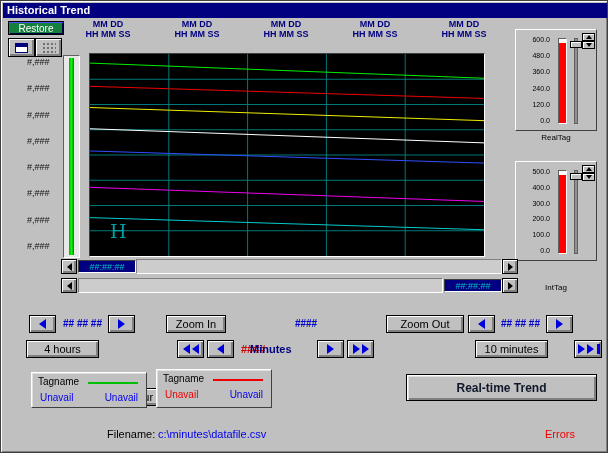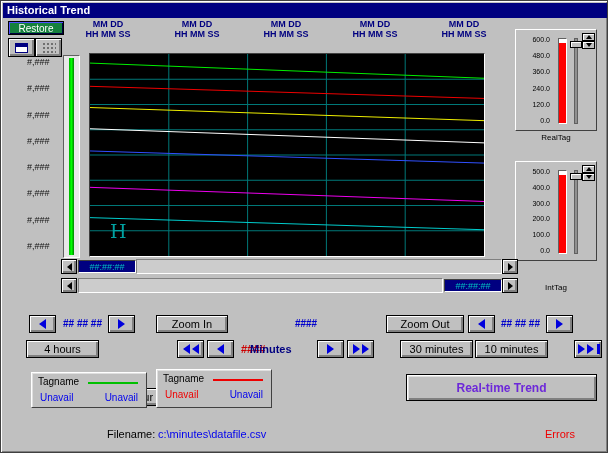"Zoom In" button.btn { left: 155px -> 165px; width: 72px -> 60px }
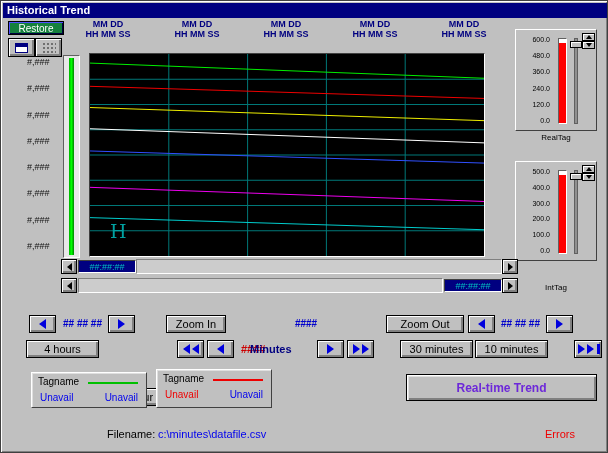"30 minutes" button.btn { html: <button>30 minutes</button> -> none }
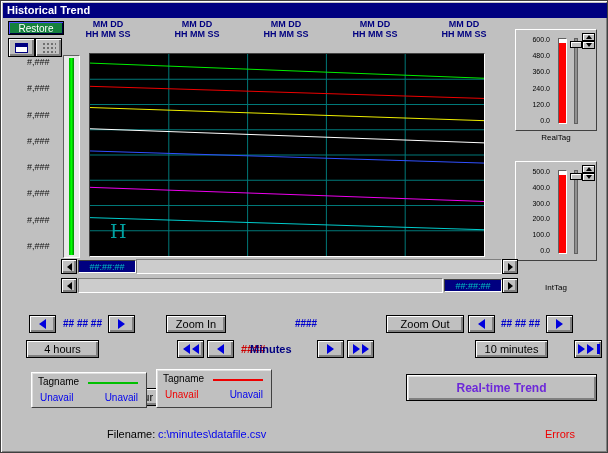"Real-time Trend" .rt-btn { color: #6d28d9 -> #0f172a }
